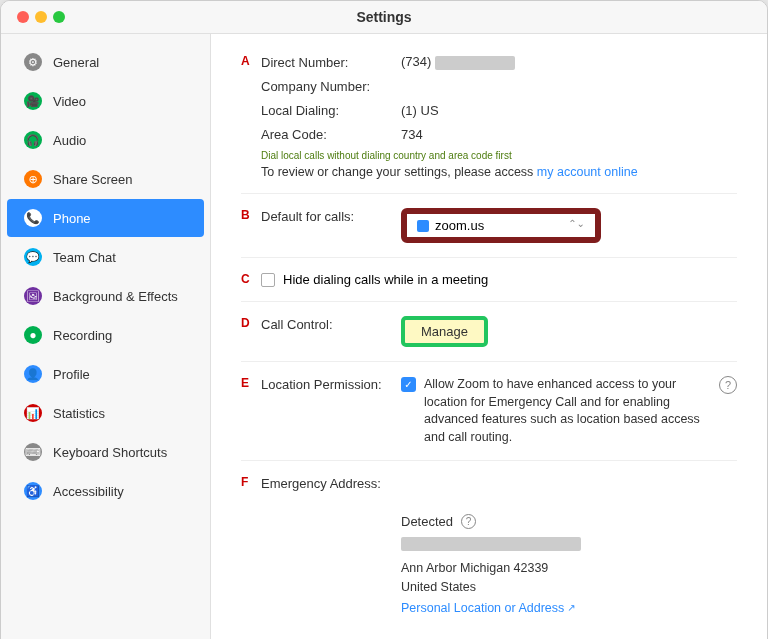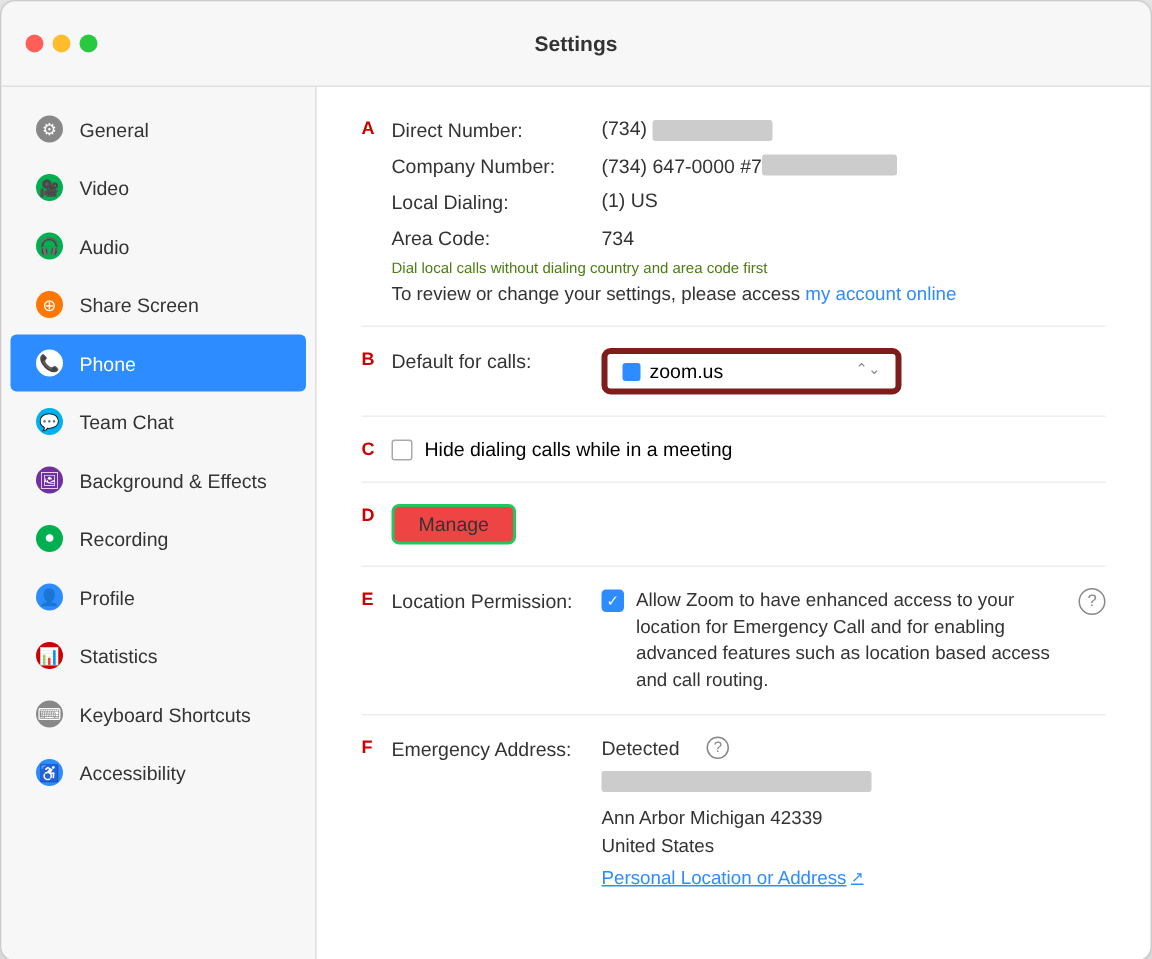"Settings" .title-bar { padding: 22px 16px -> 10px 16px }
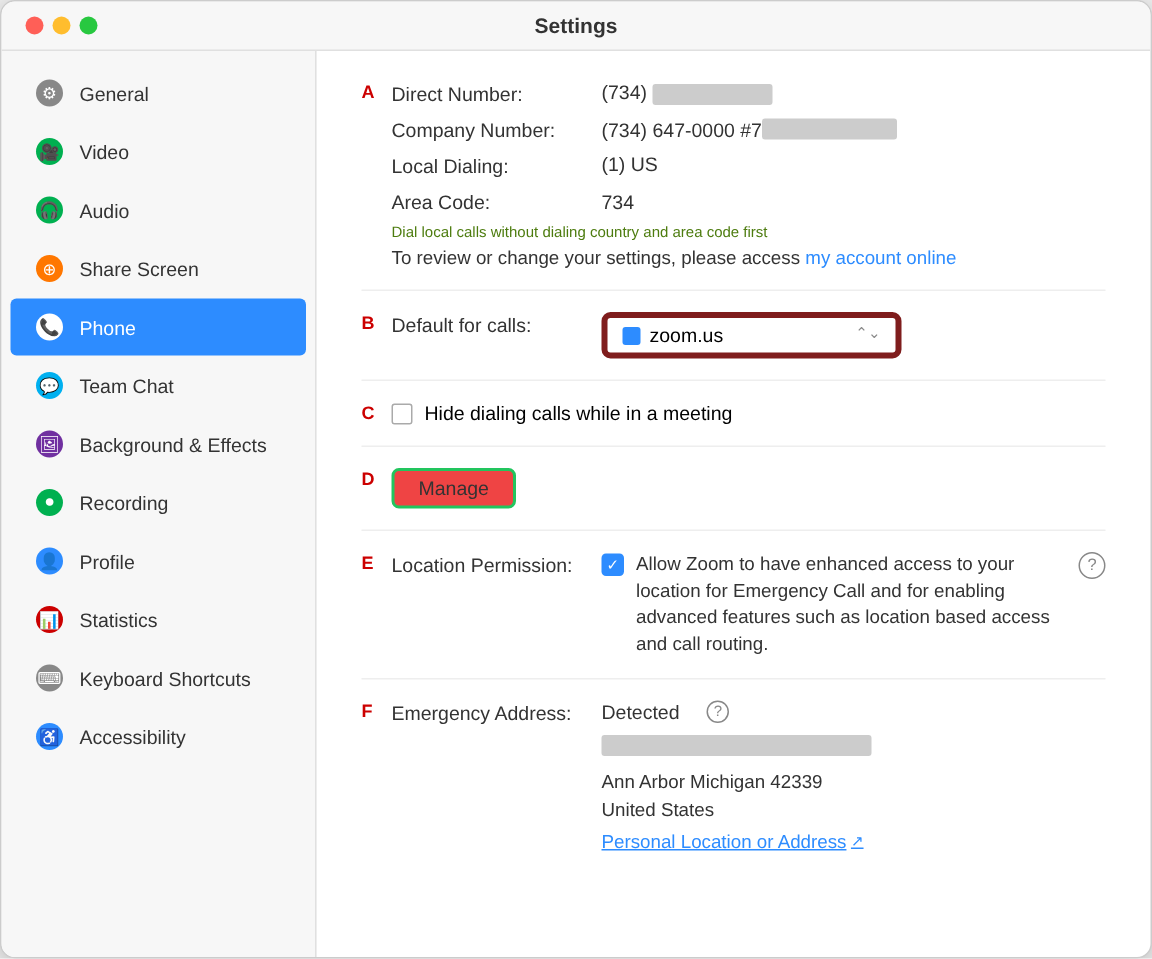"(734) 647-0000 #7" span.field-value { html: <span> <span>(734) 647-0000 #7</span> <span></span> </span> -> none }
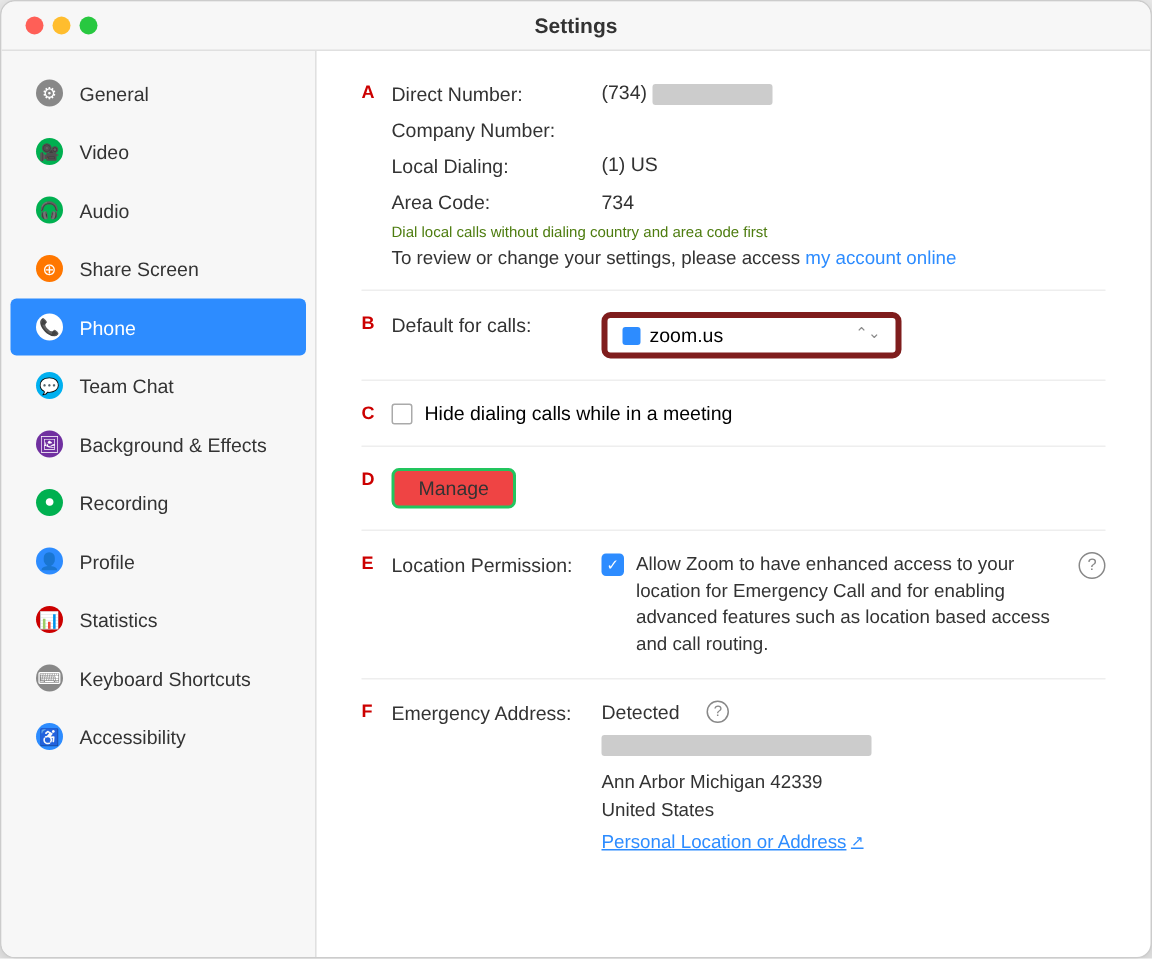"Local Dialing:" div { align-items: none -> center }
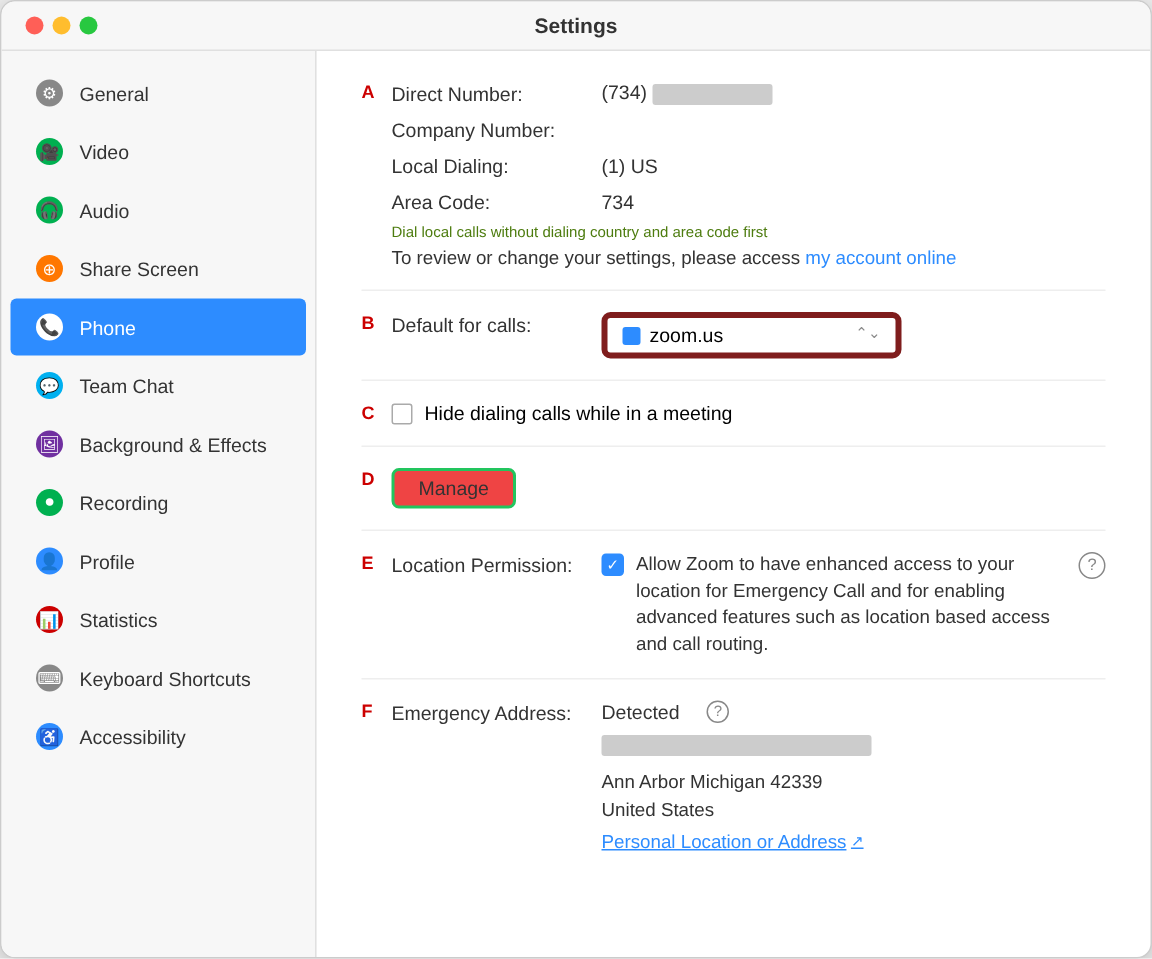"zoom.us" .dropdown-select { border: 4px solid #7f1d1d -> 6px solid #7f1d1d }
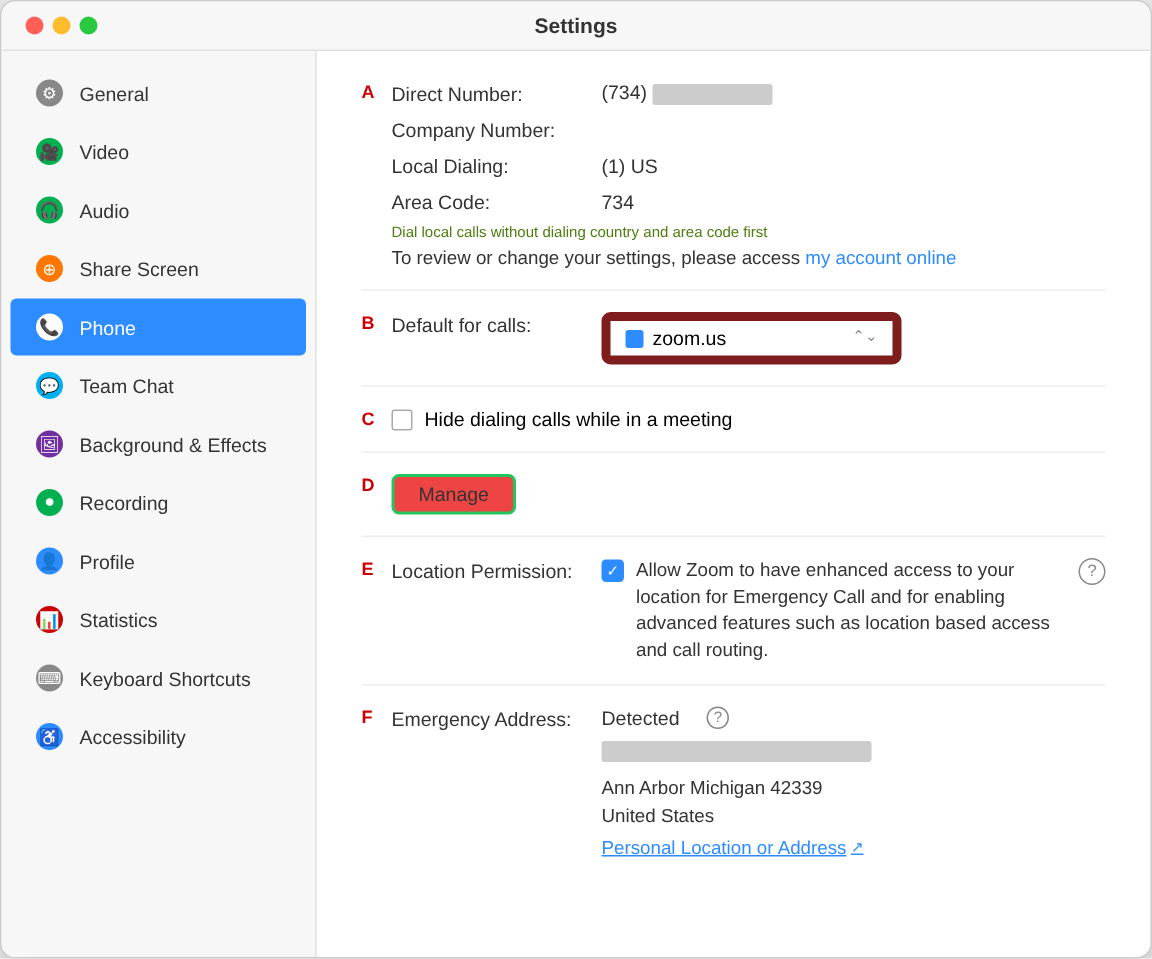"Call Control:" span.field-label { html: none -> <span>Call Control:</span> }
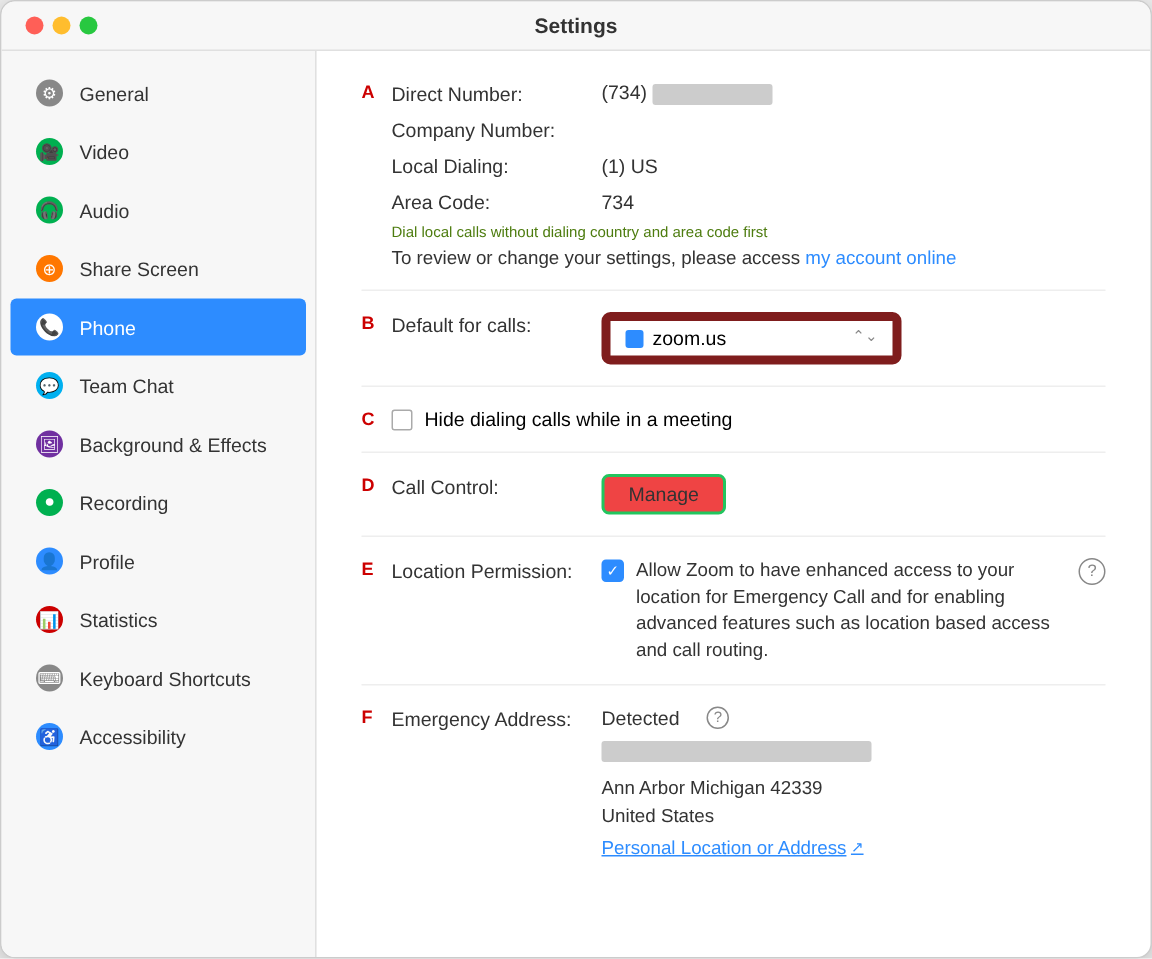"Manage" .manage-btn { background: #ef4444 -> #fef9c3; border: 2px solid #22c55e -> 4px solid #22c55e }
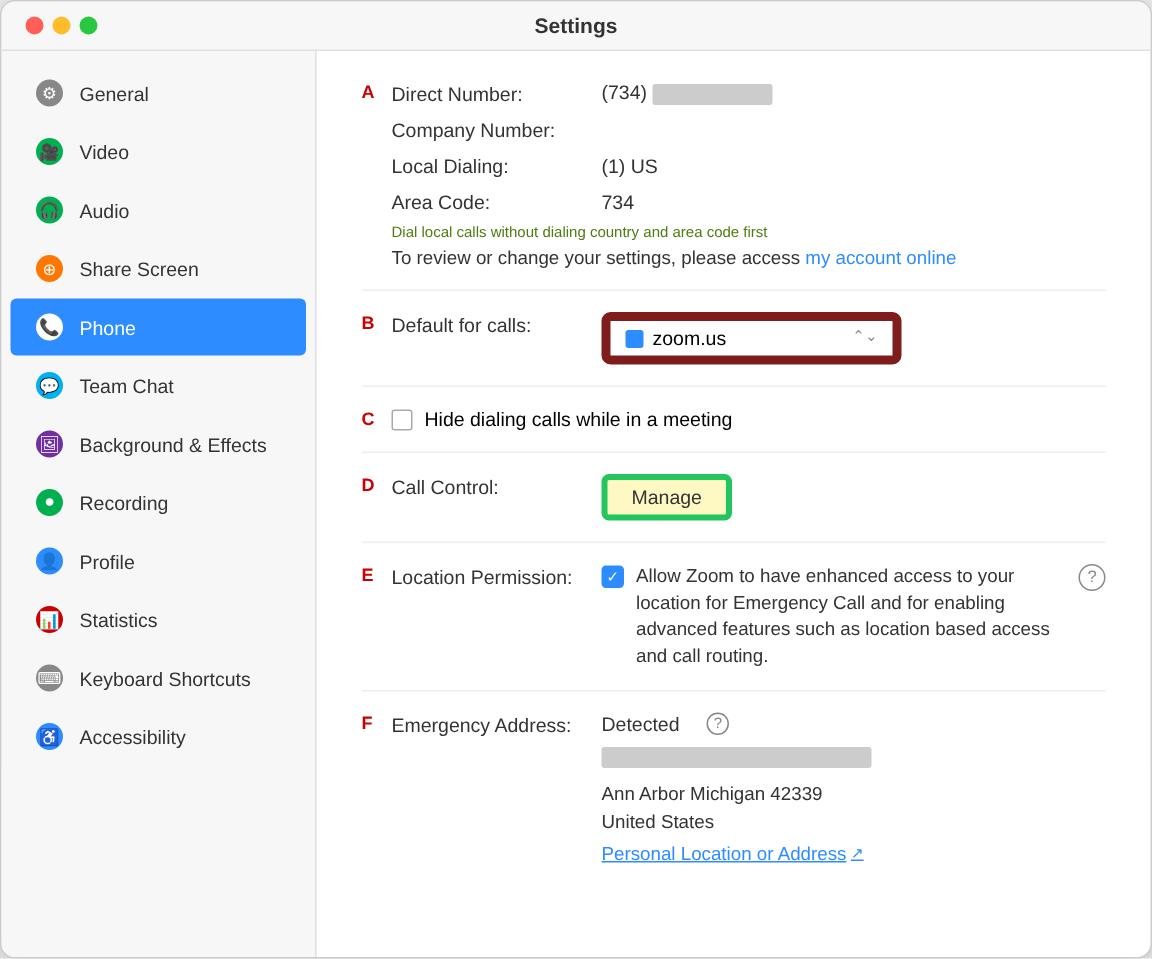"Detected" .detected-row { gap: 18px -> 8px; margin-top: none -> 39px }
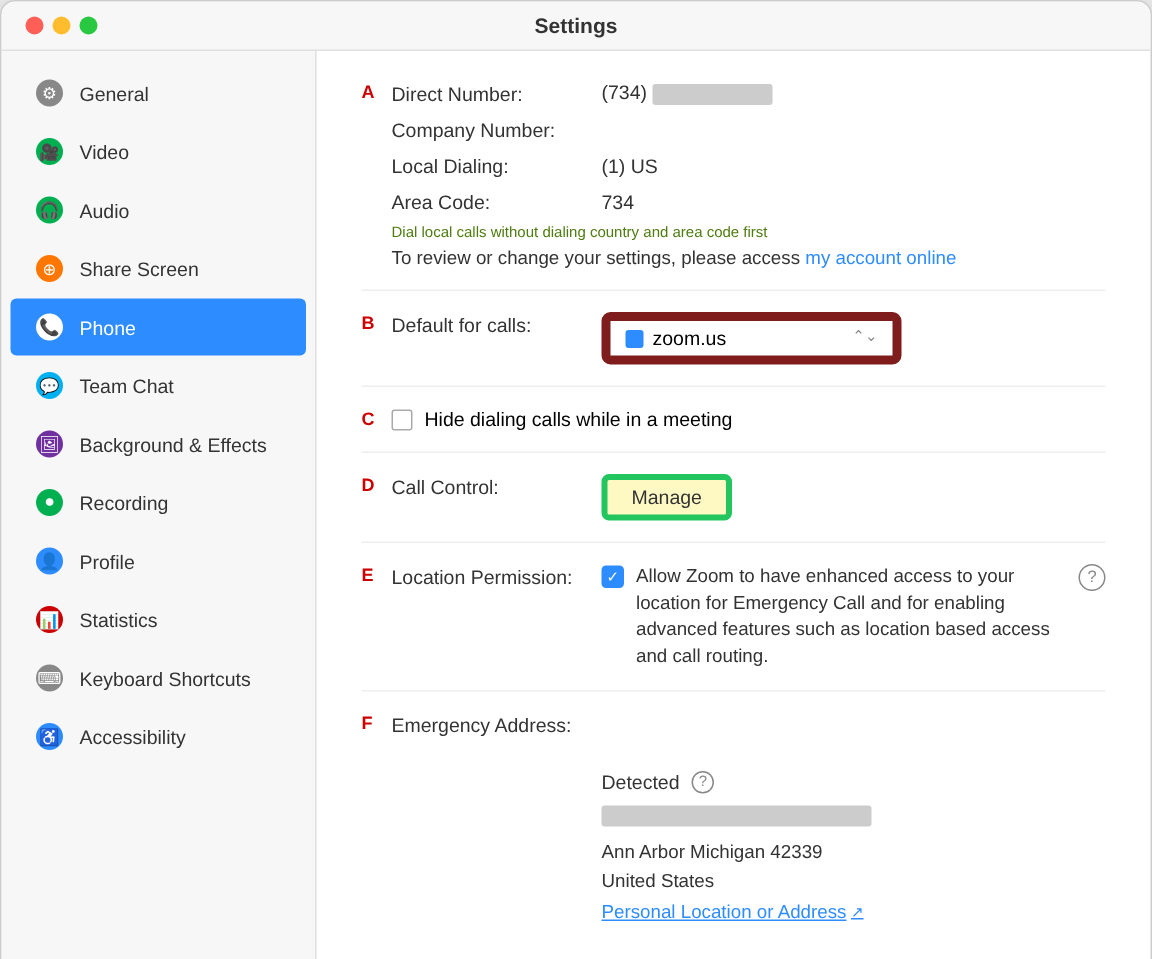"Personal Location or Address" .personal-link { text-decoration: underline -> none }
